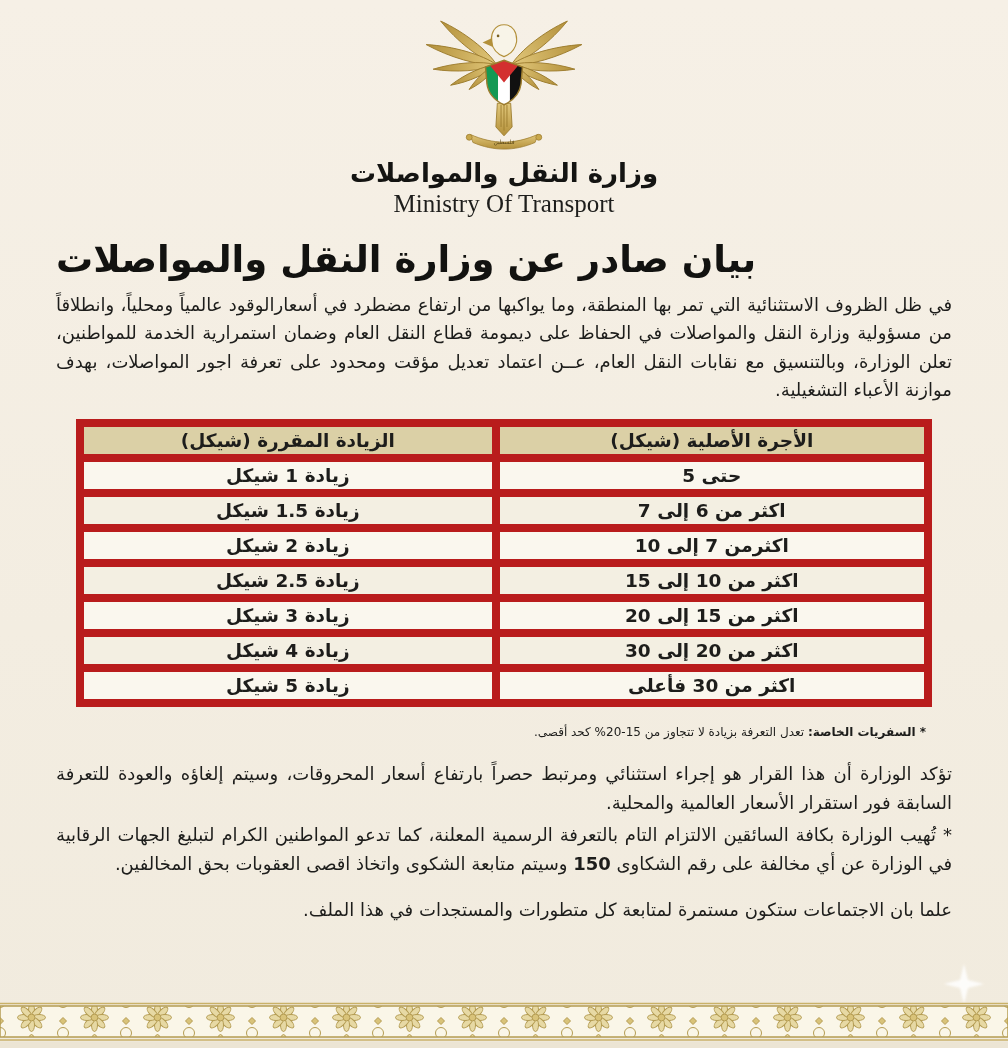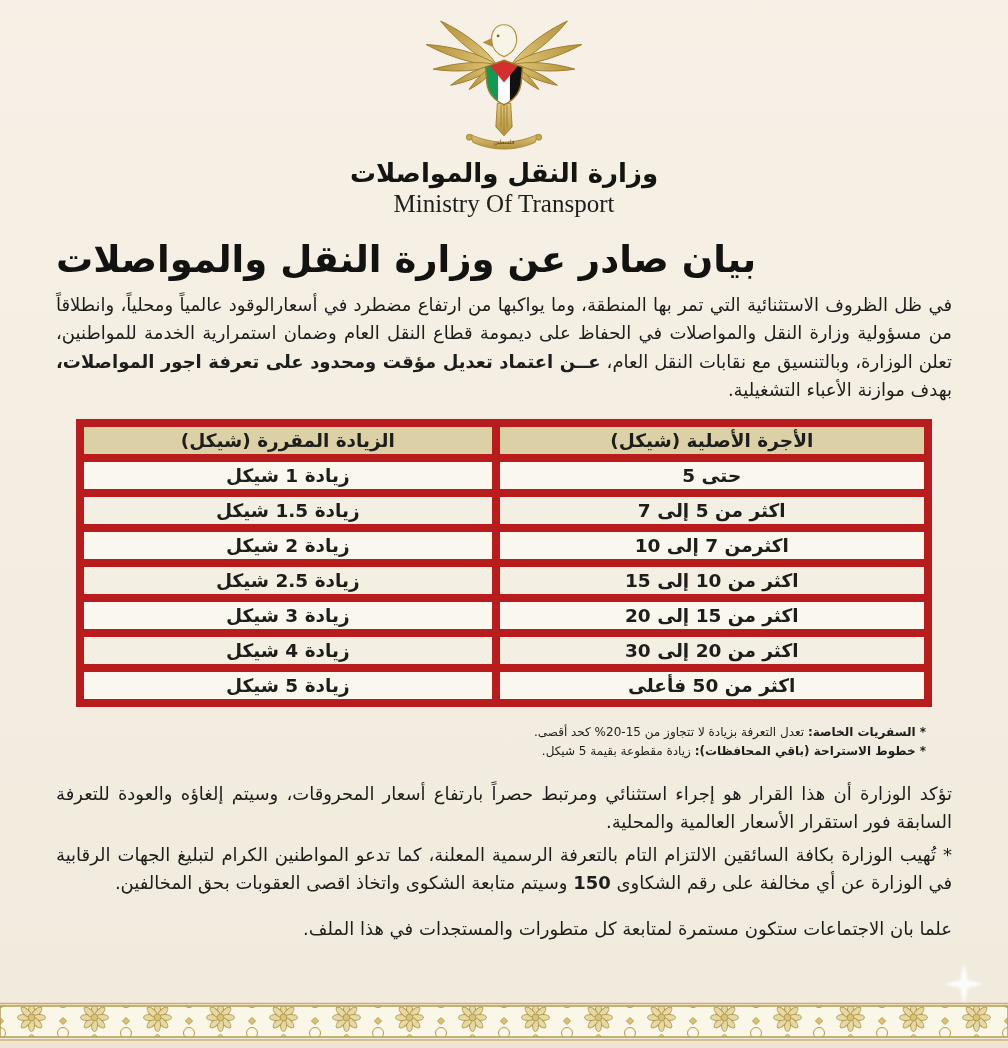"عــن اعتماد تعديل مؤقت ومحدود" p.body .b { font-weight: bold -> normal }
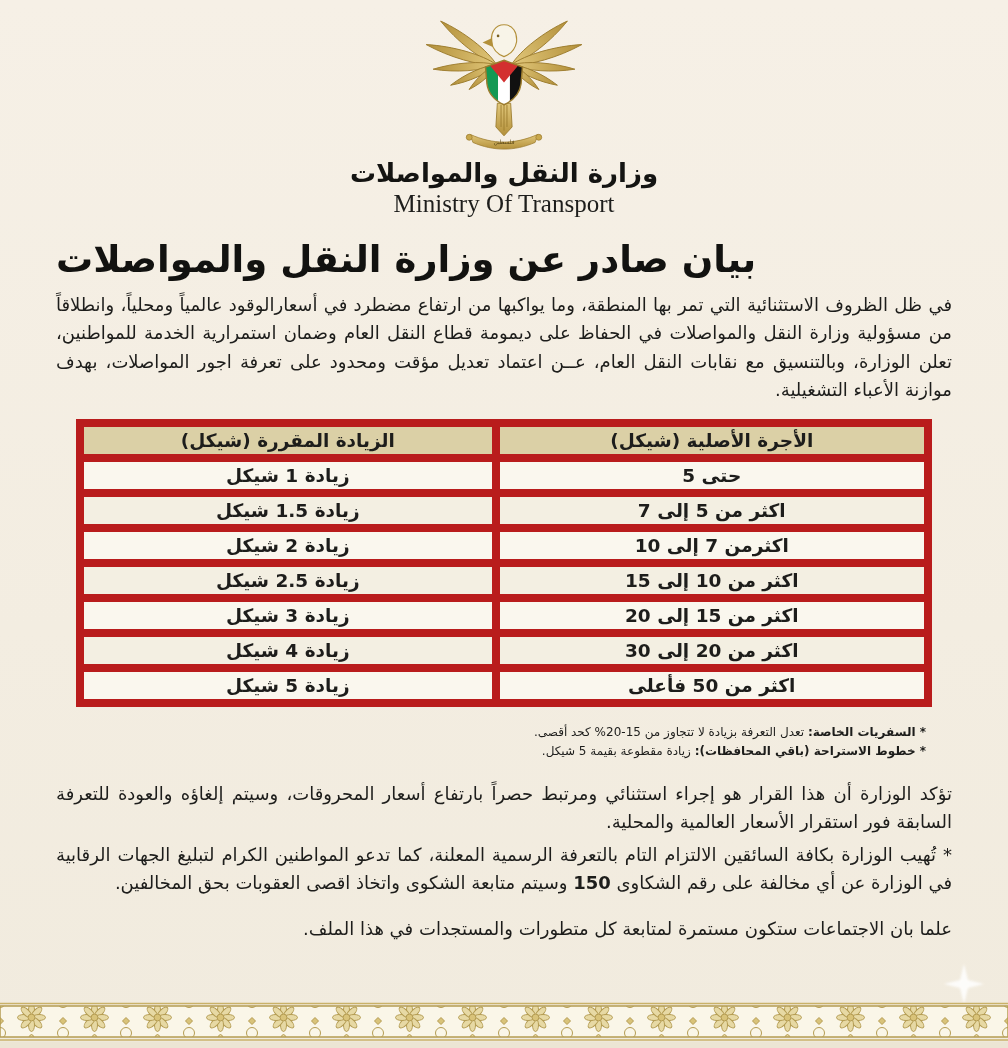"اكثر من 5 إلى 7" td { text: 5 -> 6 }
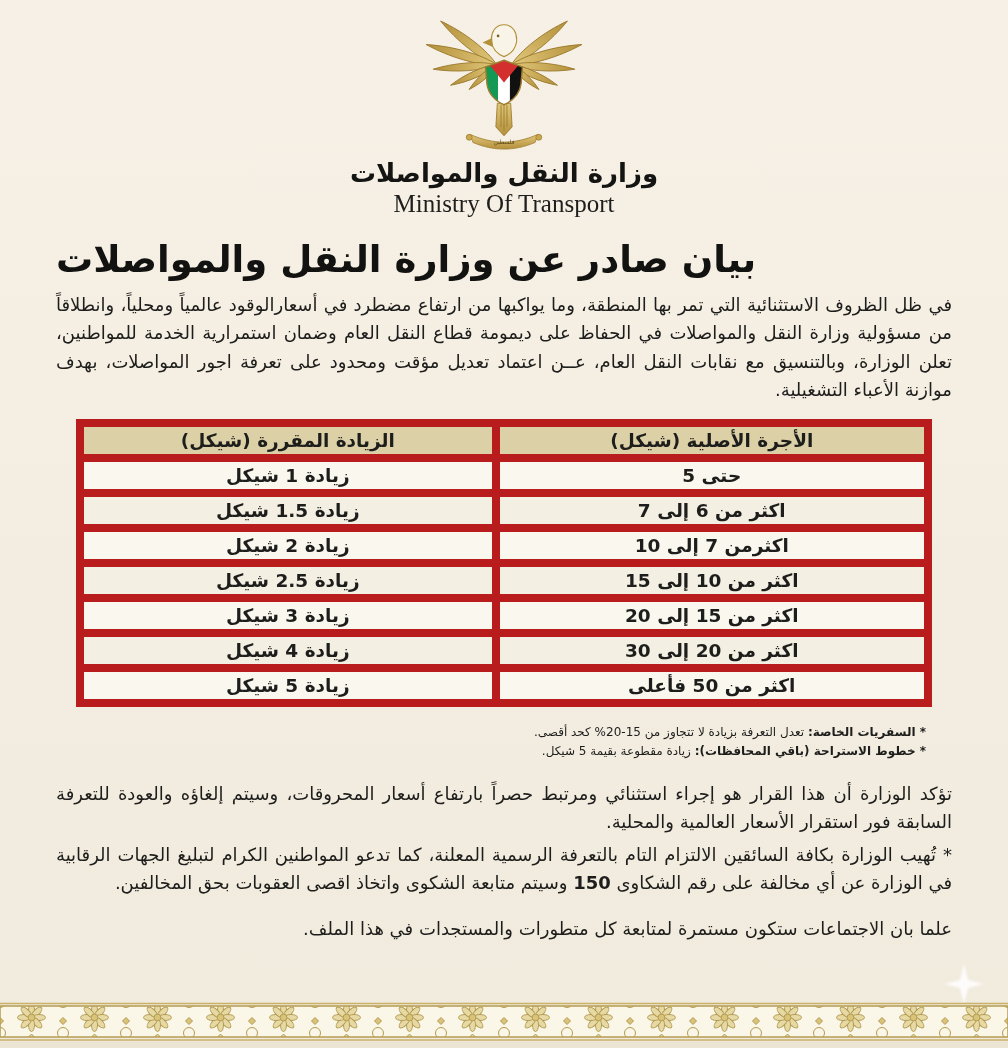"اكثر من 50 فأعلى" td { text: 50 -> 30 }
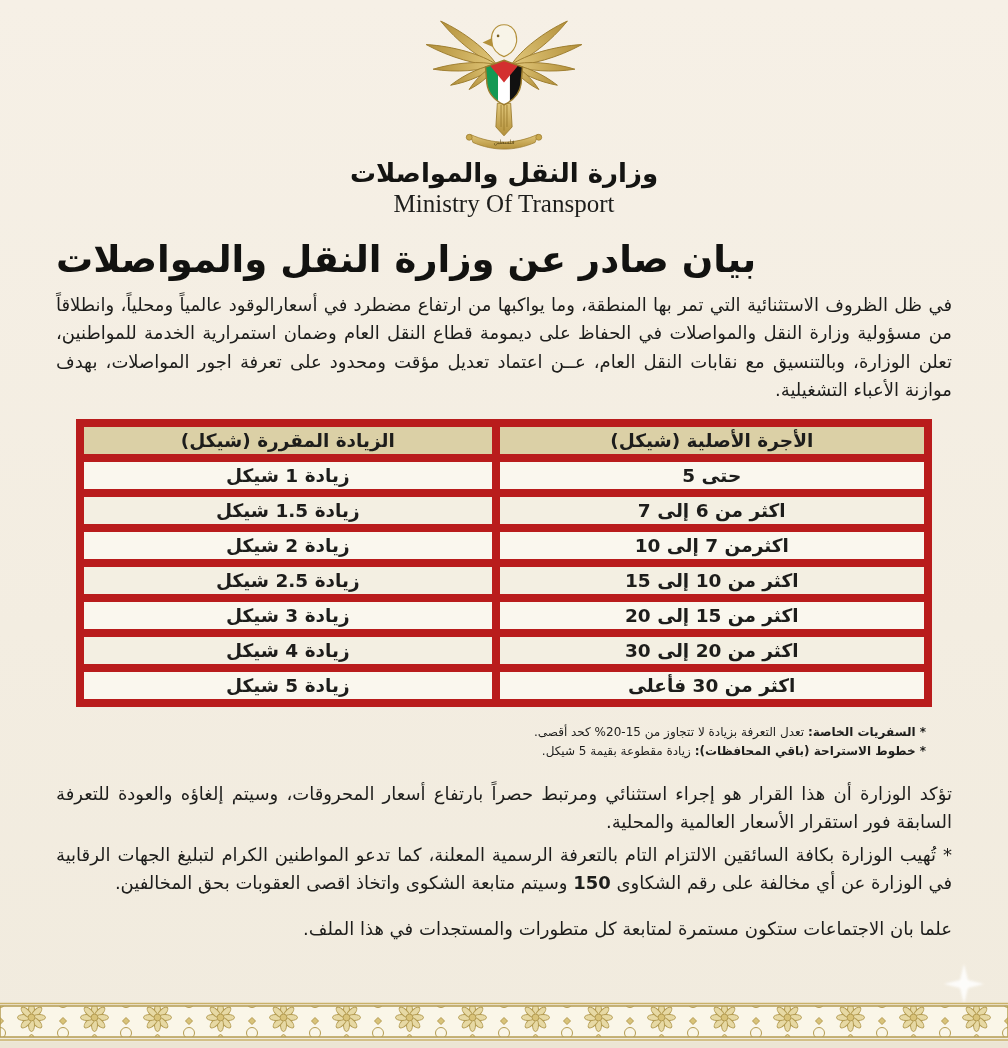"* خطوط الاستراحة (باقي المحافظات):" li { html: <li><span>* خطوط الاستراحة (باقي المحافظات):</span><span> زيادة مقطوعة بقيمة 5 شيكل.</span></li> -> none }
